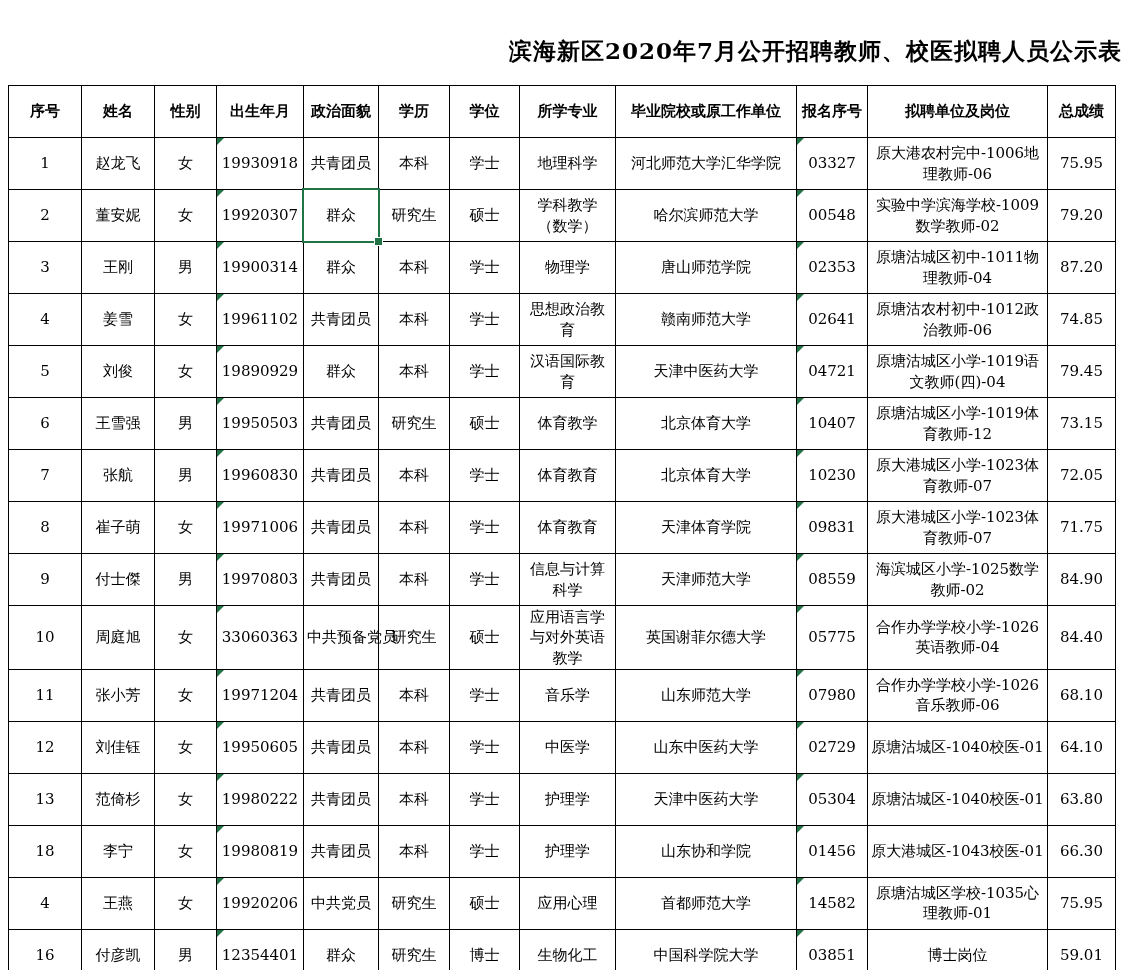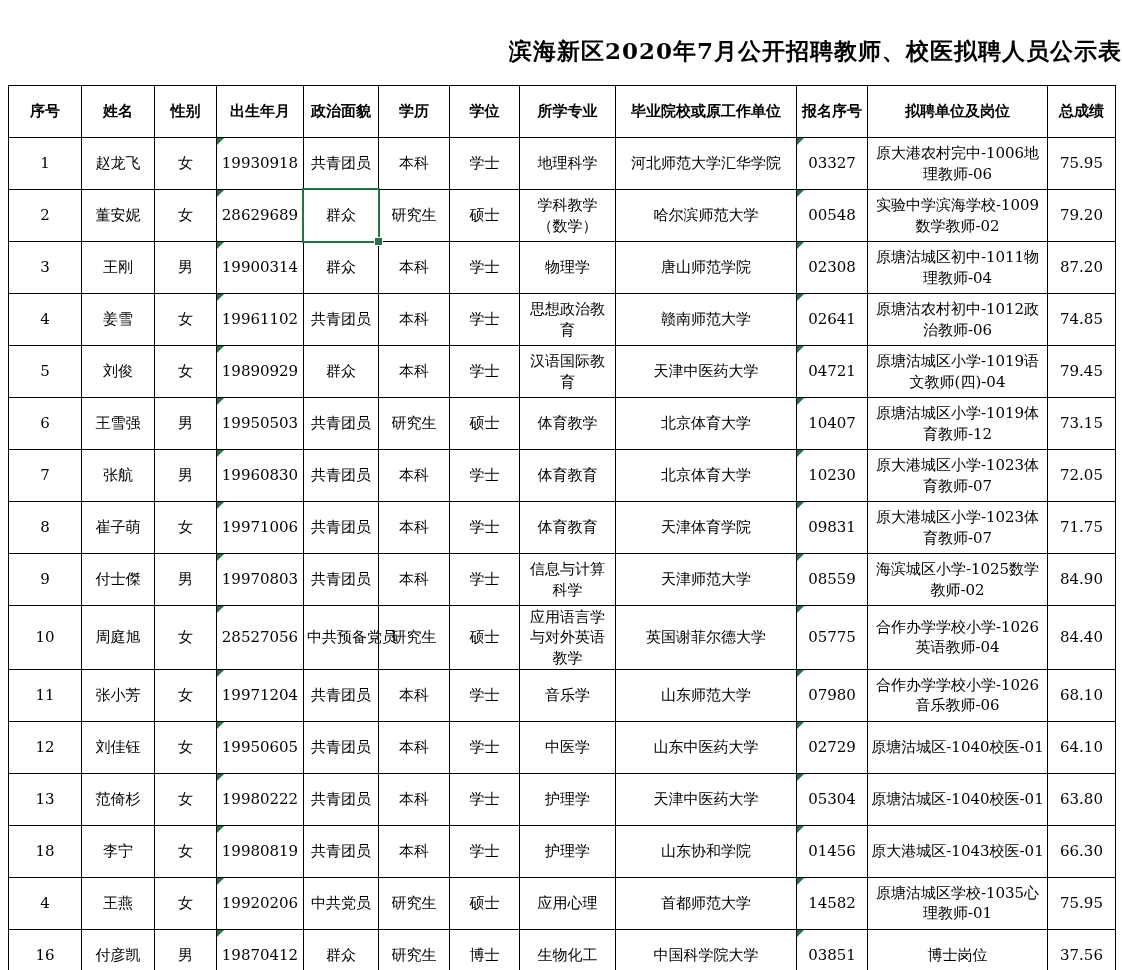"28629689" span { text: 28629689 -> 19920307 }
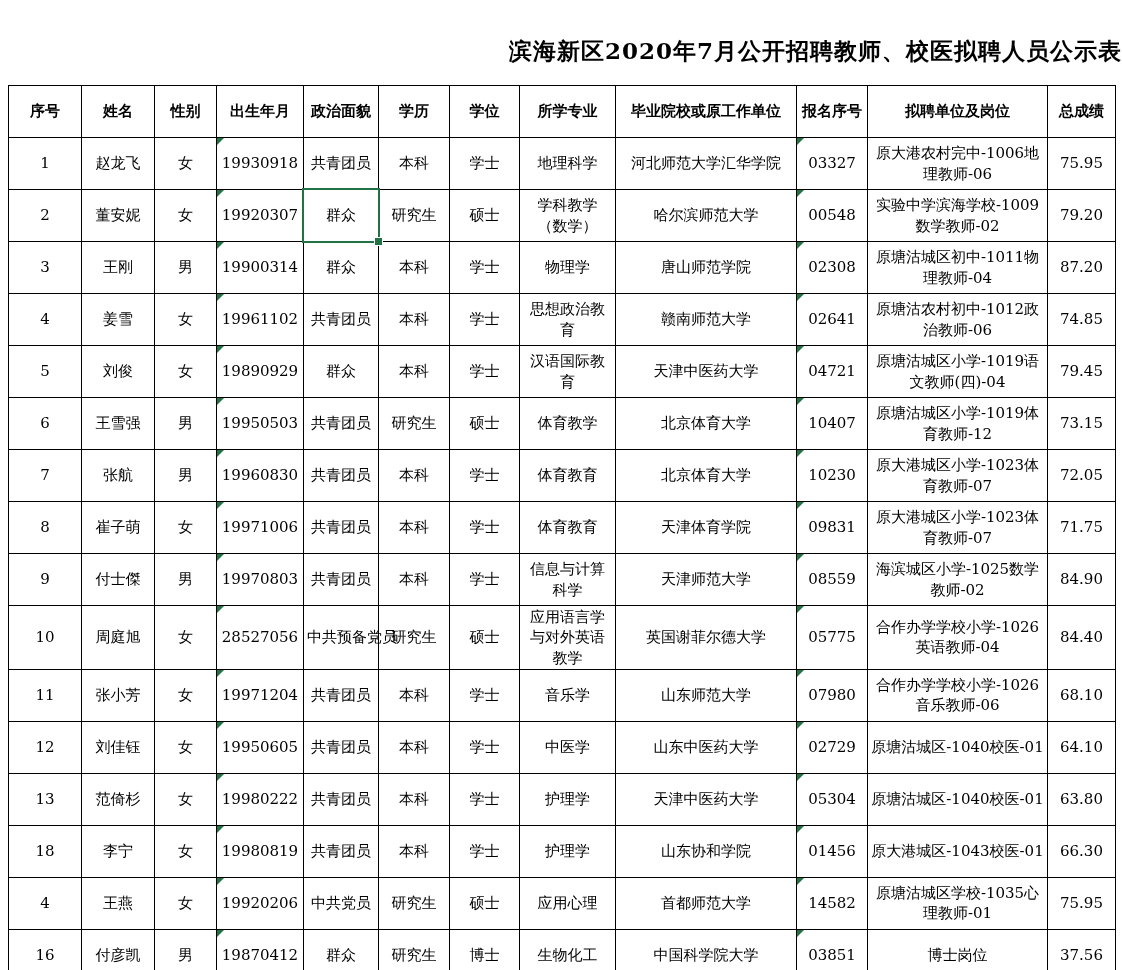"02308" span { text: 02308 -> 02353 }
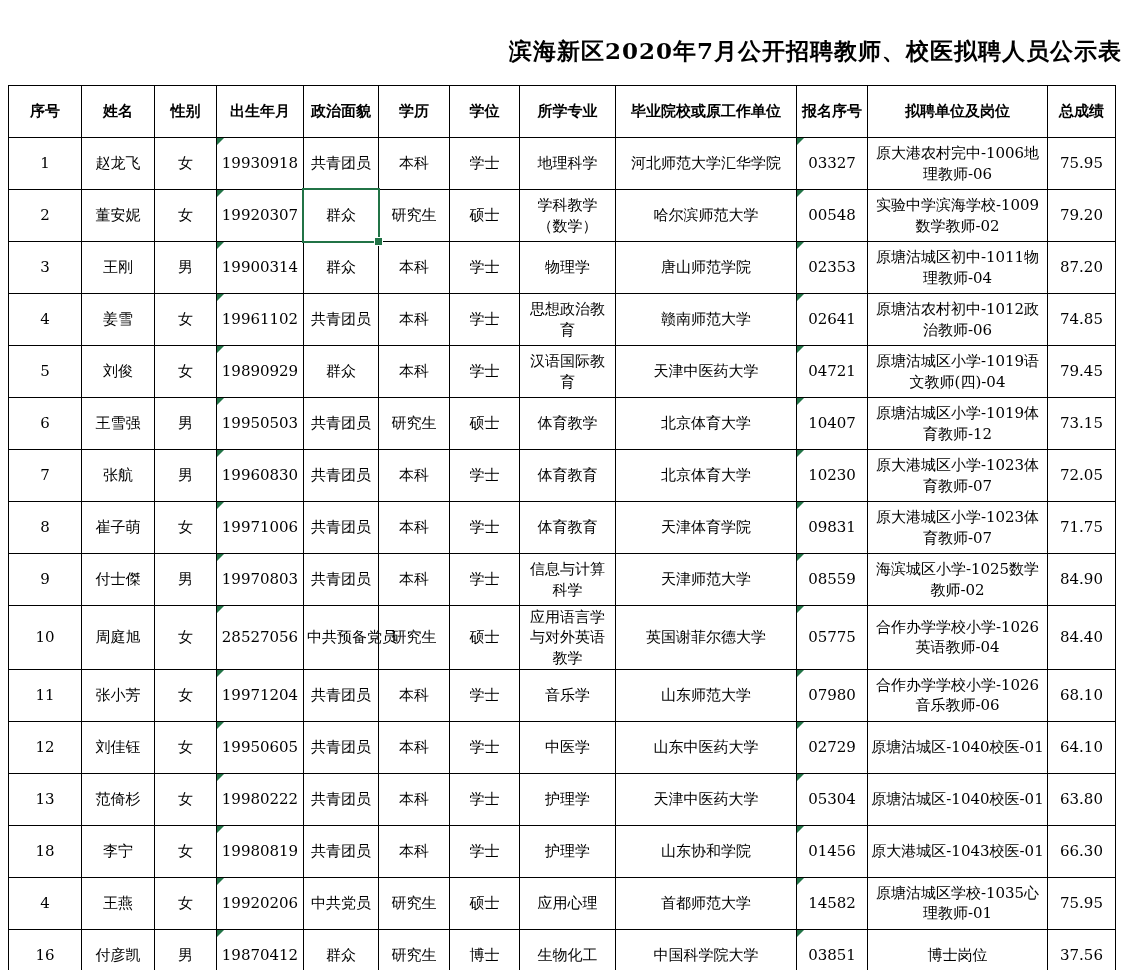"28527056" span { text: 28527056 -> 33060363 }
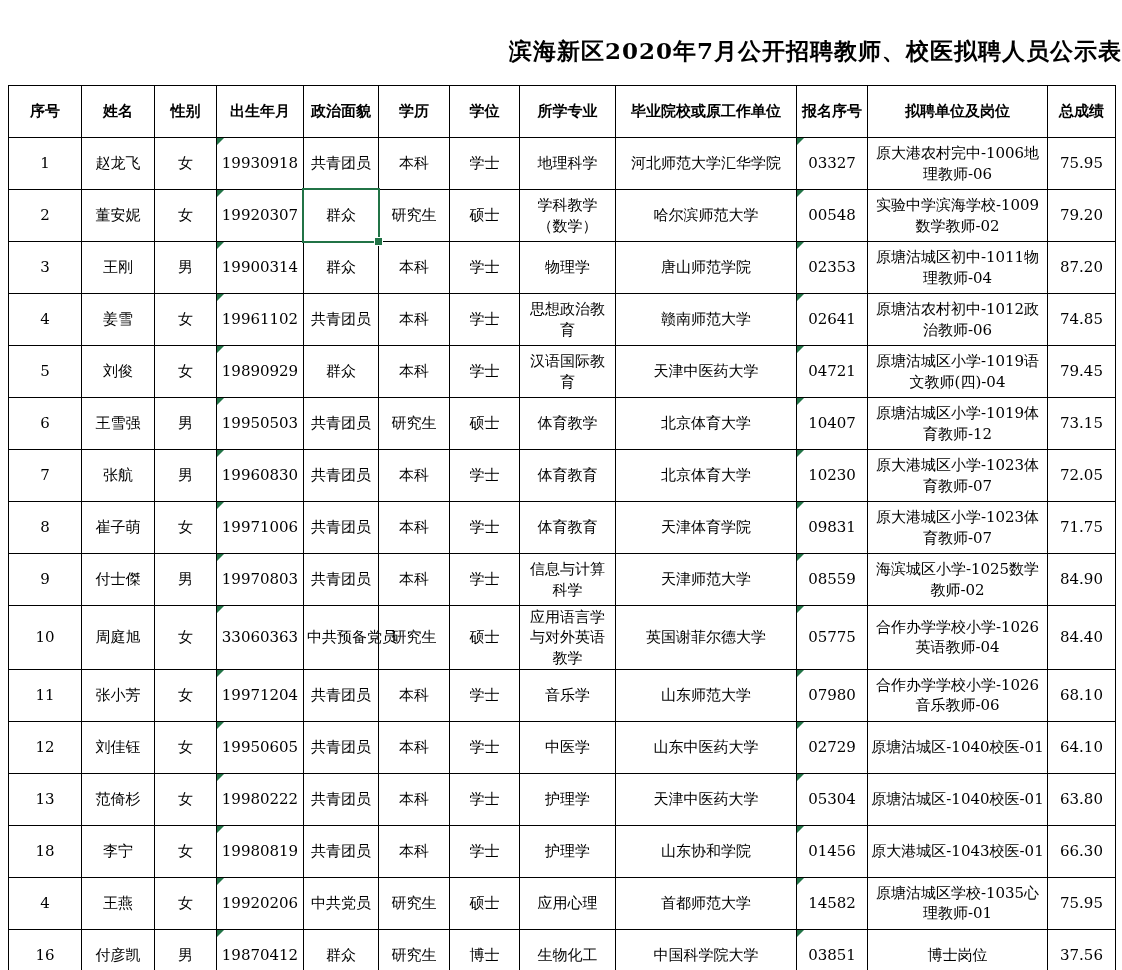"19870412" span { text: 19870412 -> 12354401 }
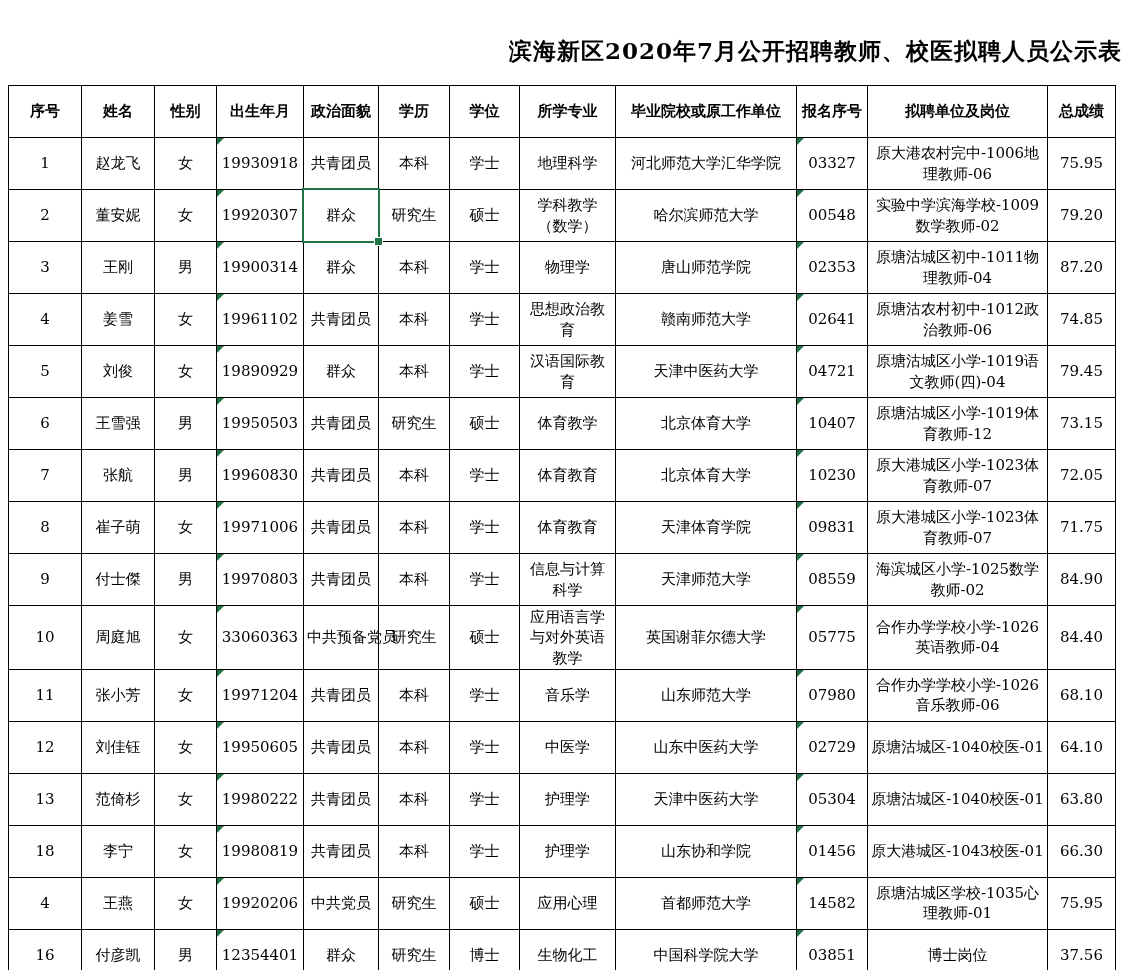"37.56" span { text: 37.56 -> 59.01 }
